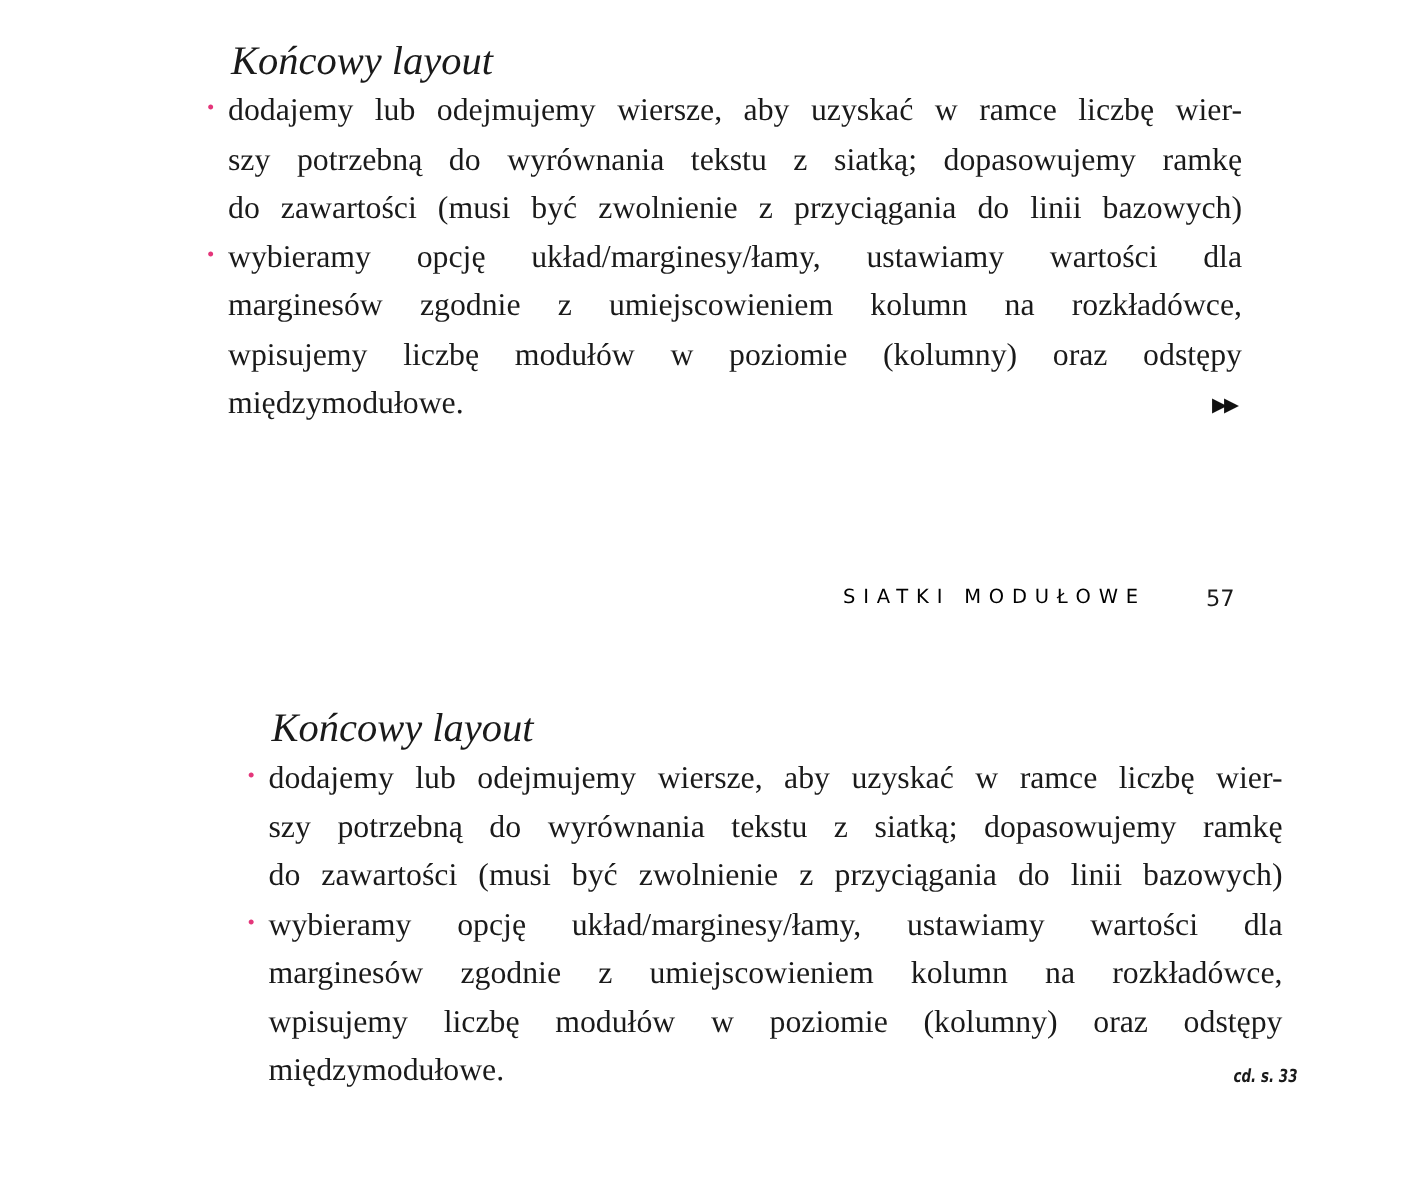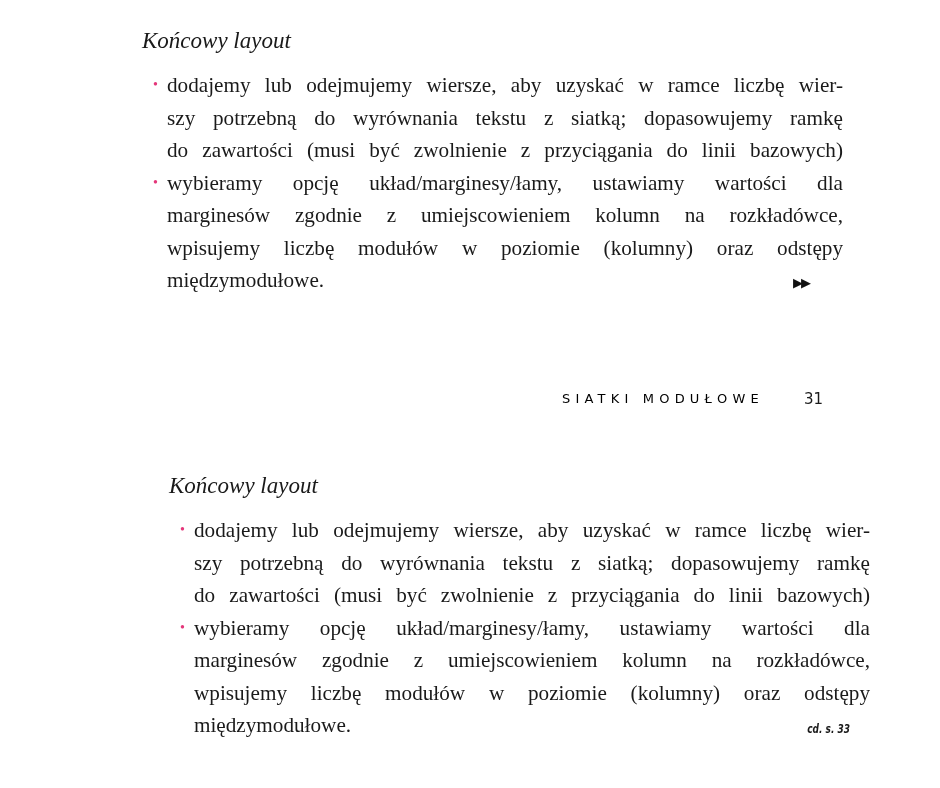"Końcowy layout" .heading { font-size: 23px -> 27px; margin: 0 0 3px 4px -> 0 0 3px 16px }
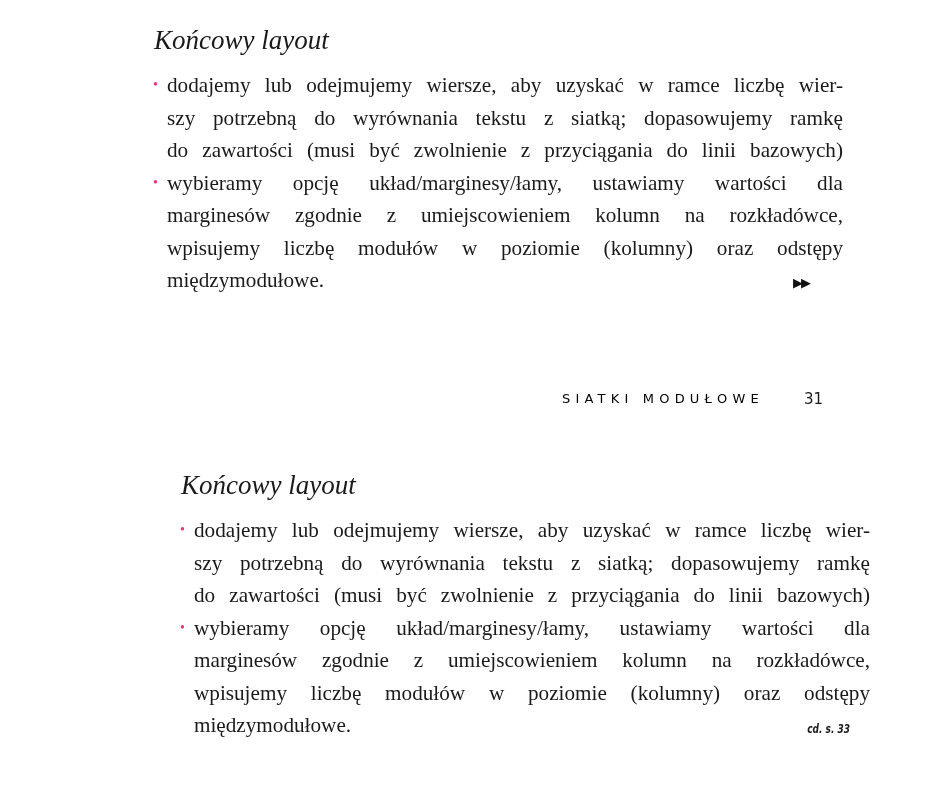"dodajemy lub odejmujemy wiersze, aby" .lines { margin: 15px -> 0 }
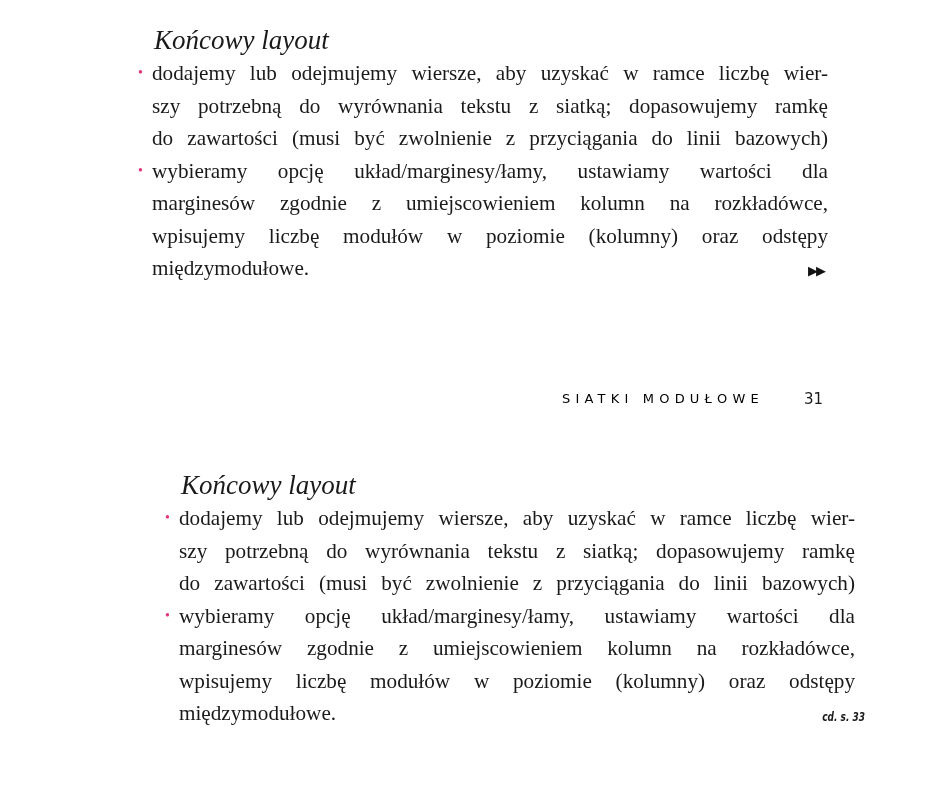"31" div.page-number { text: 31 -> 57 }
